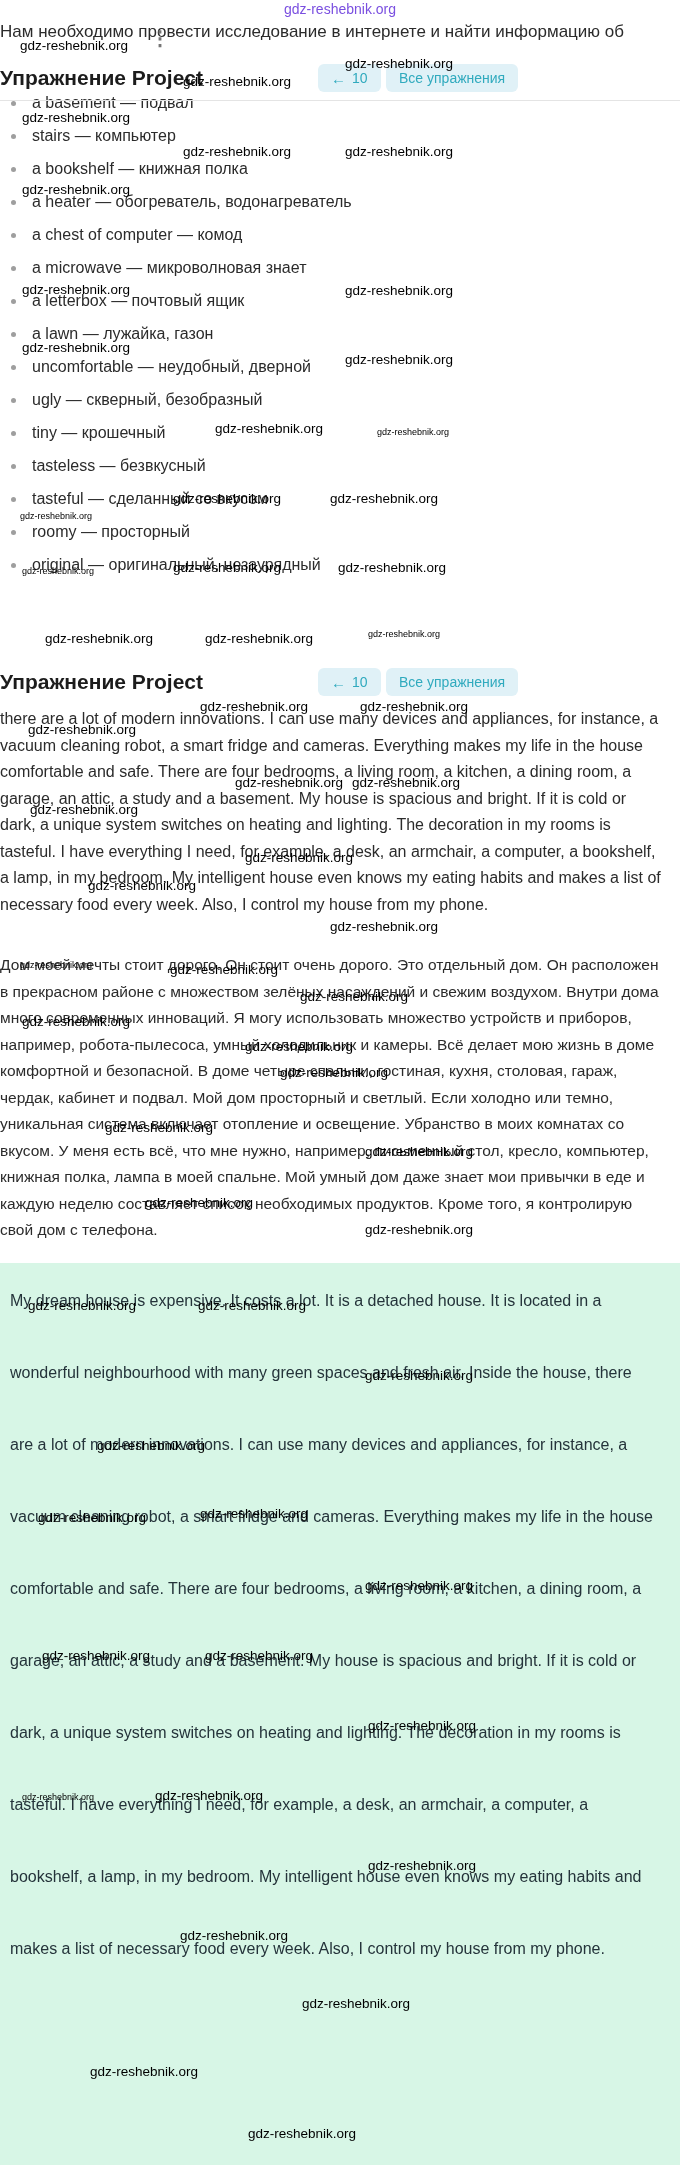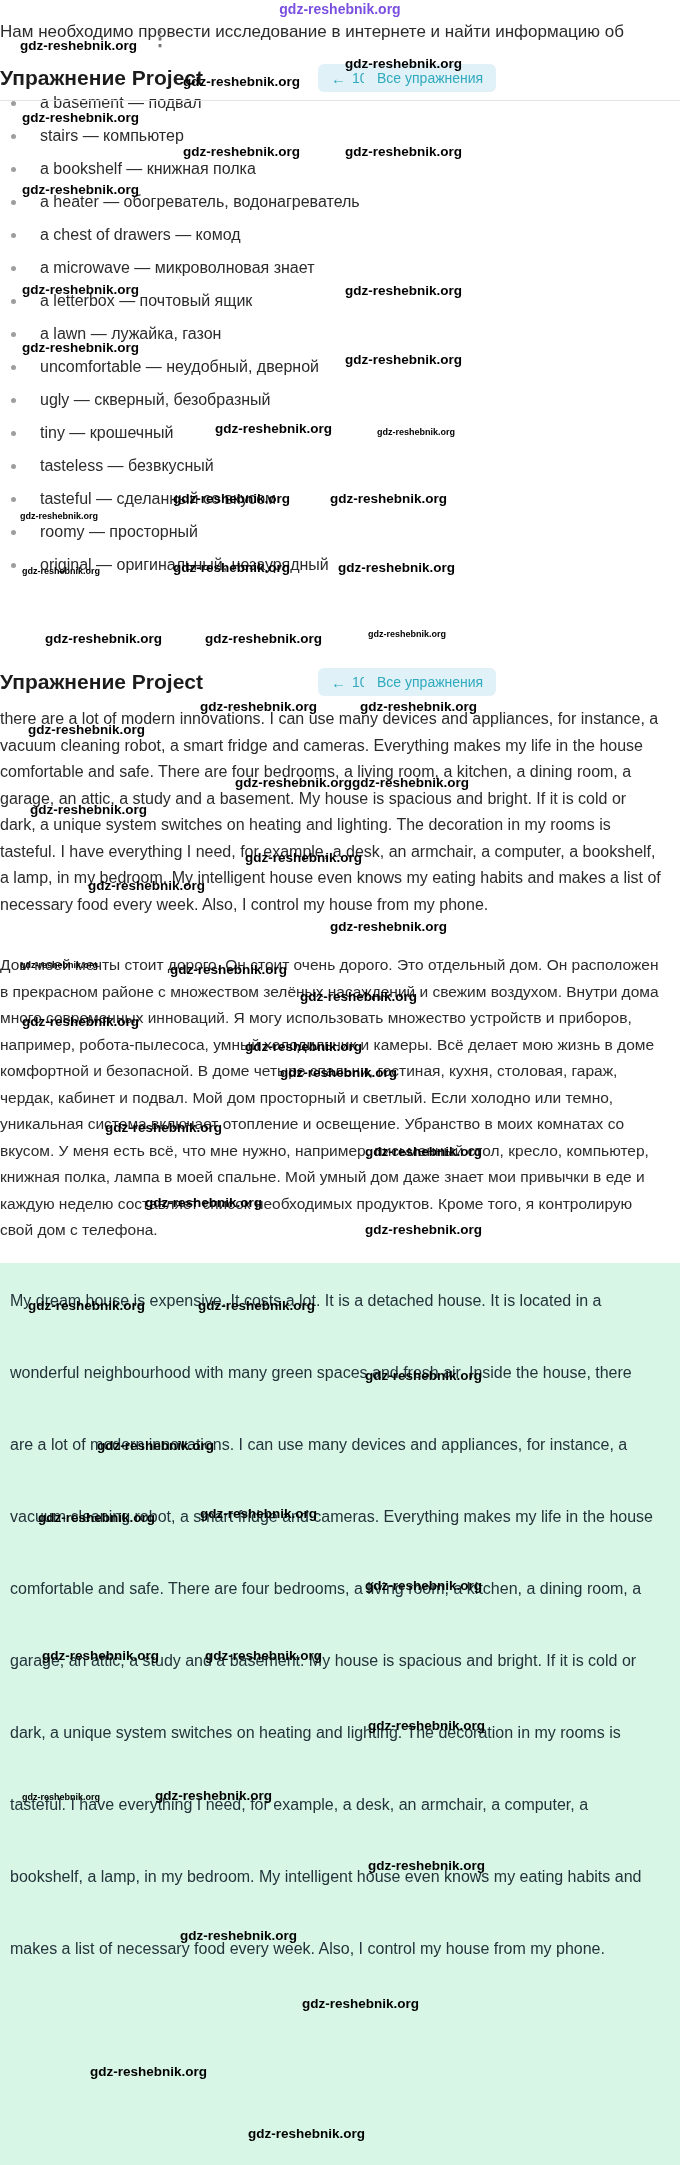"gdz-reshebnik.org" .wm { font-weight: 700 -> 400 }
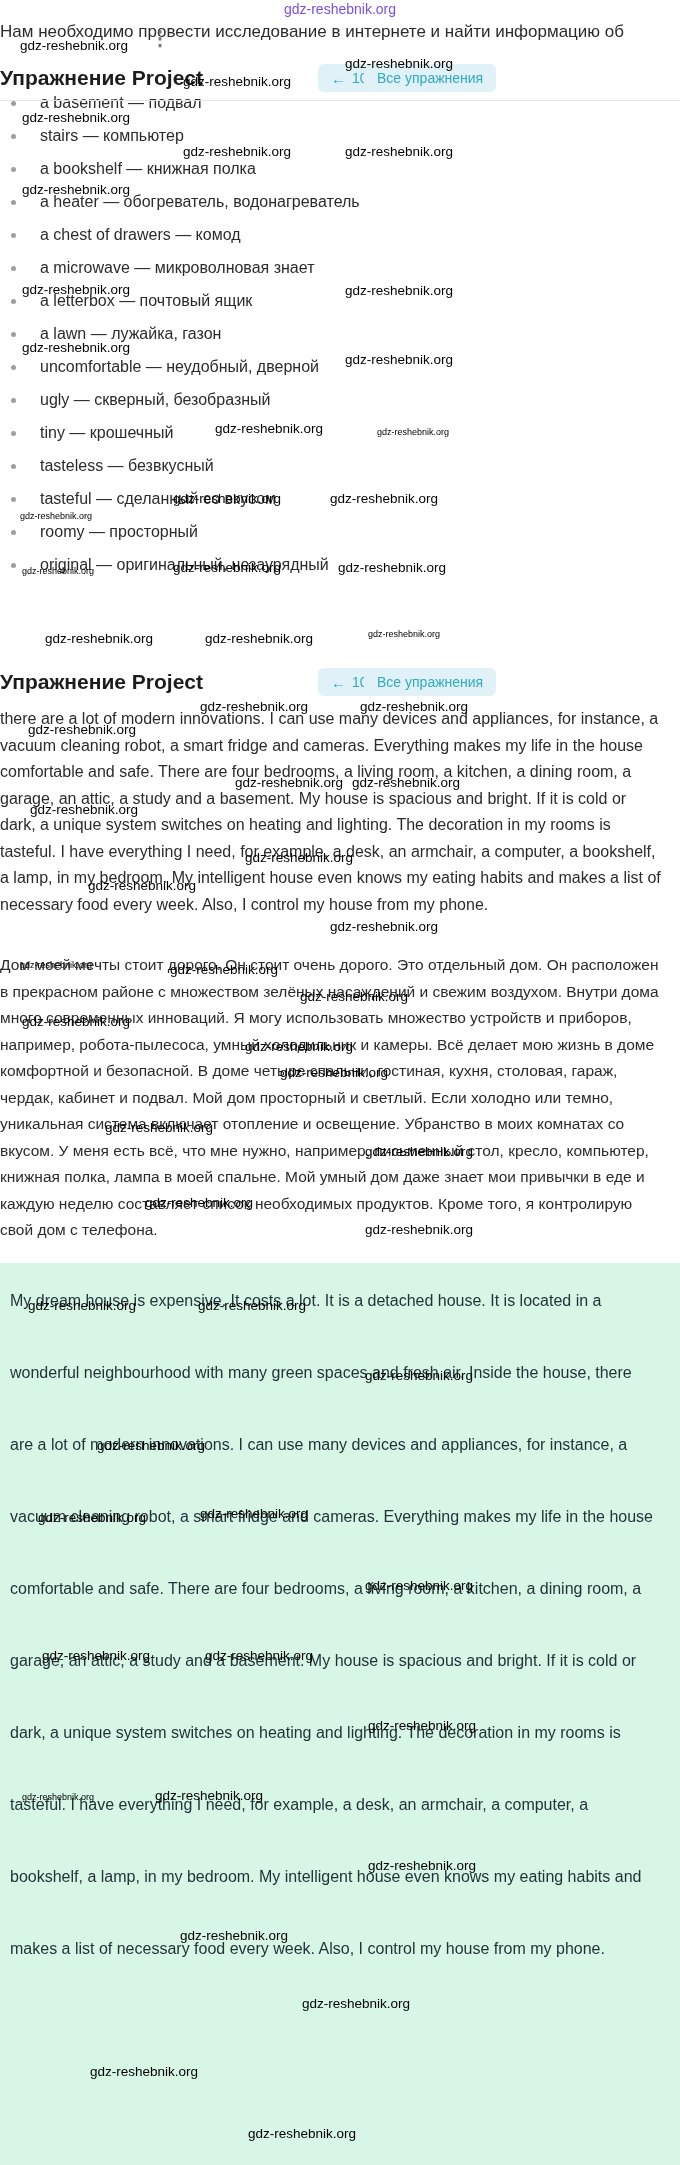"Все упражнения" .pill.all { left: 364px -> 386px }
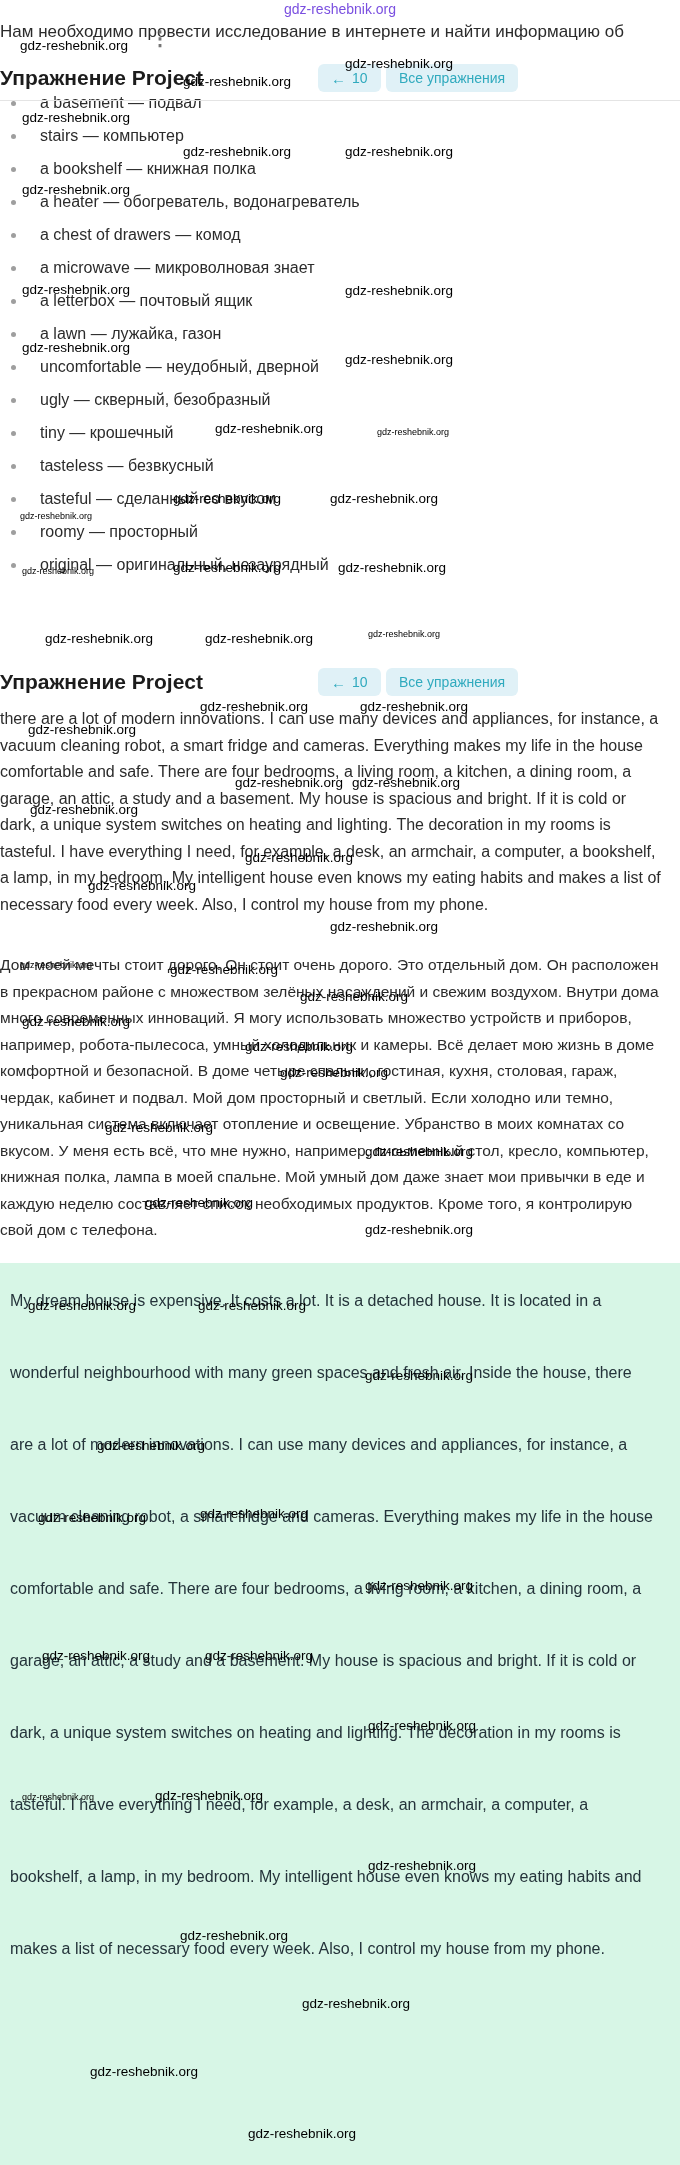"a basement — подвал" .vocab li { padding-left: 40px -> 32px }
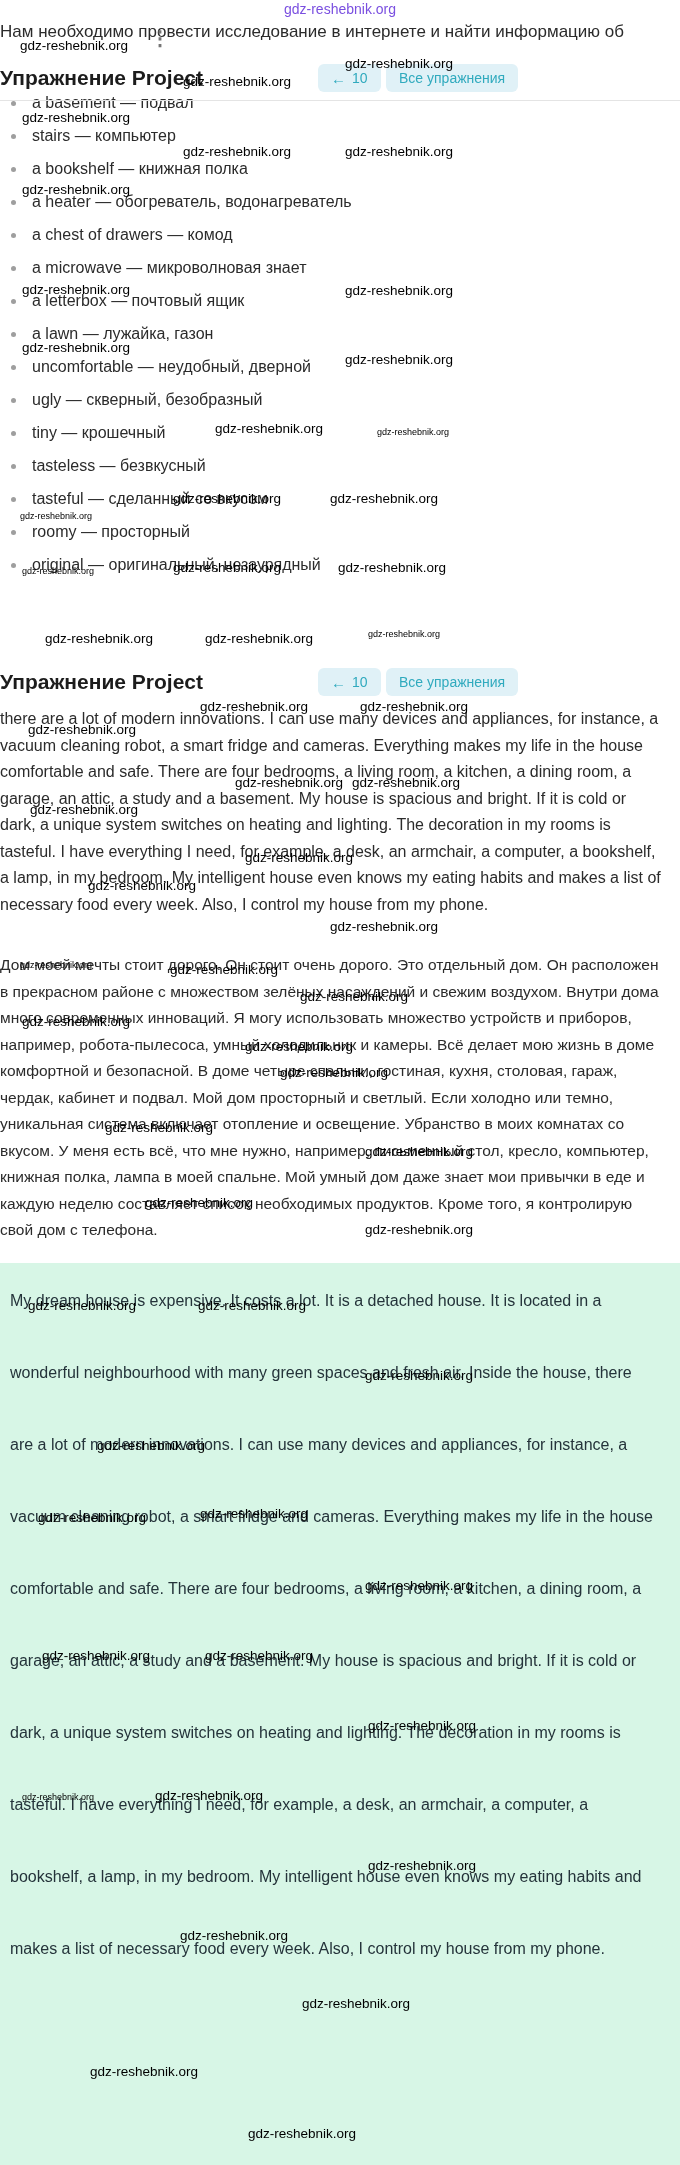"a chest of drawers —" li { text: drawers -> computer }
